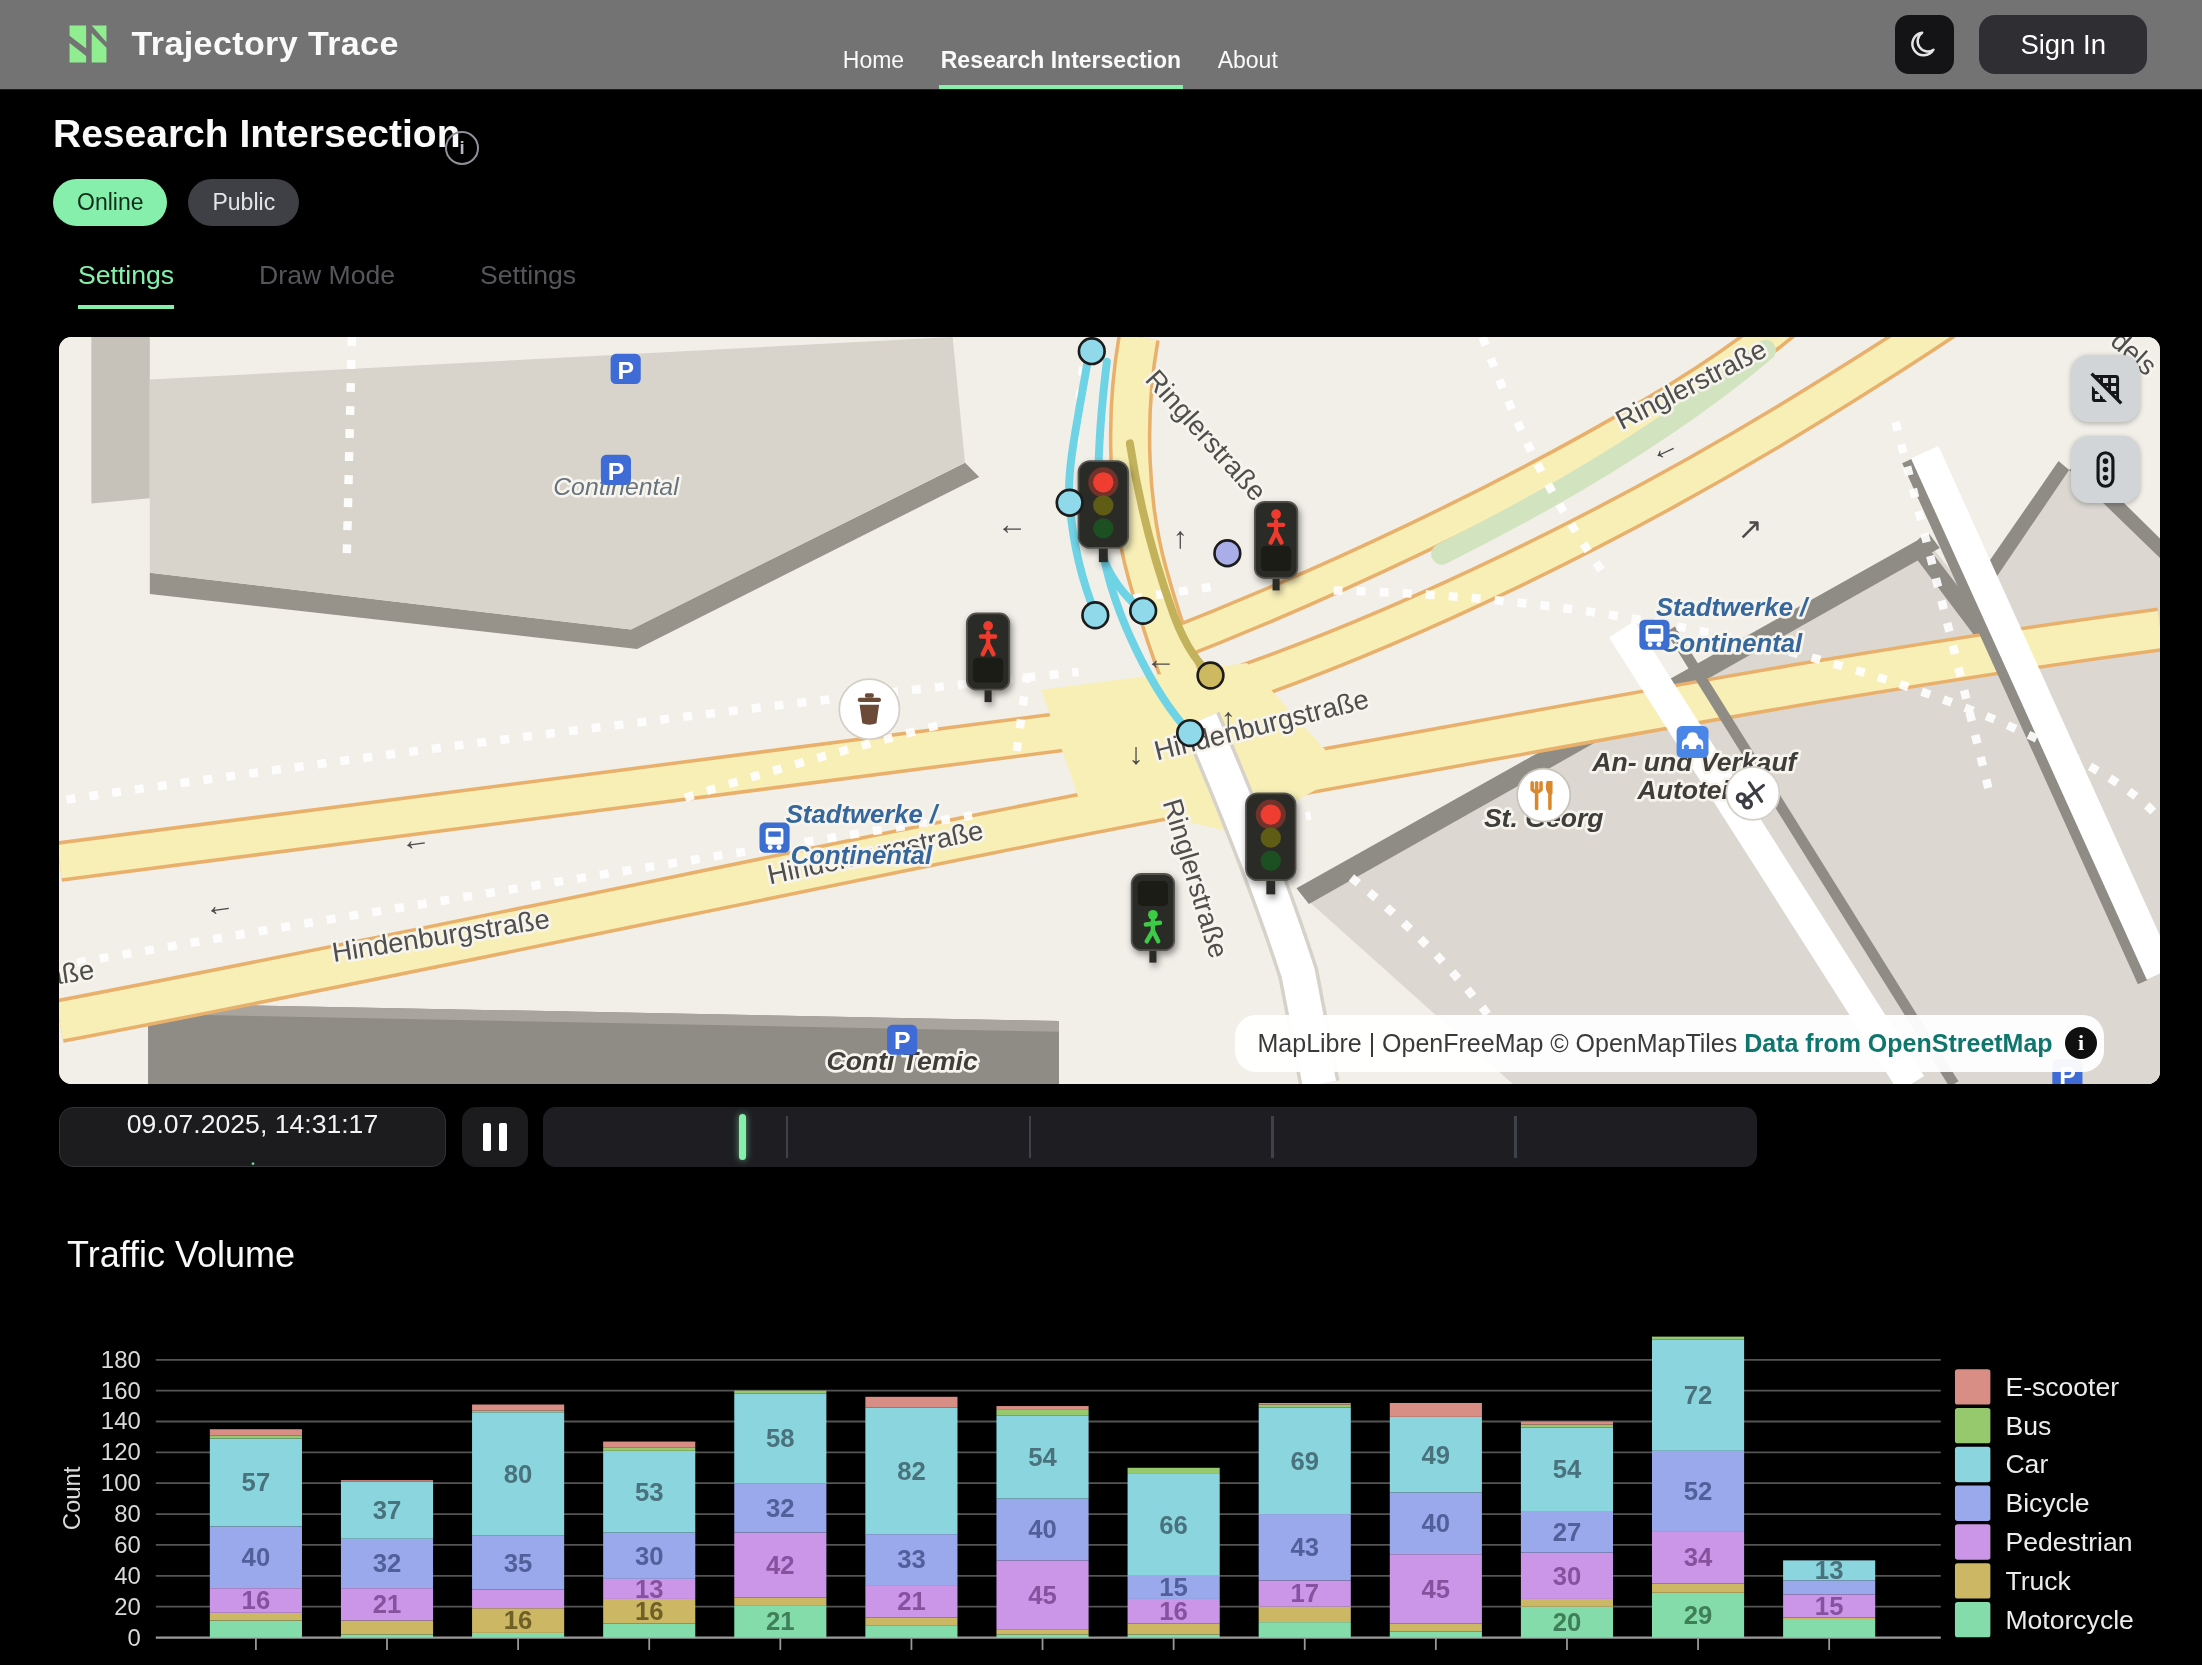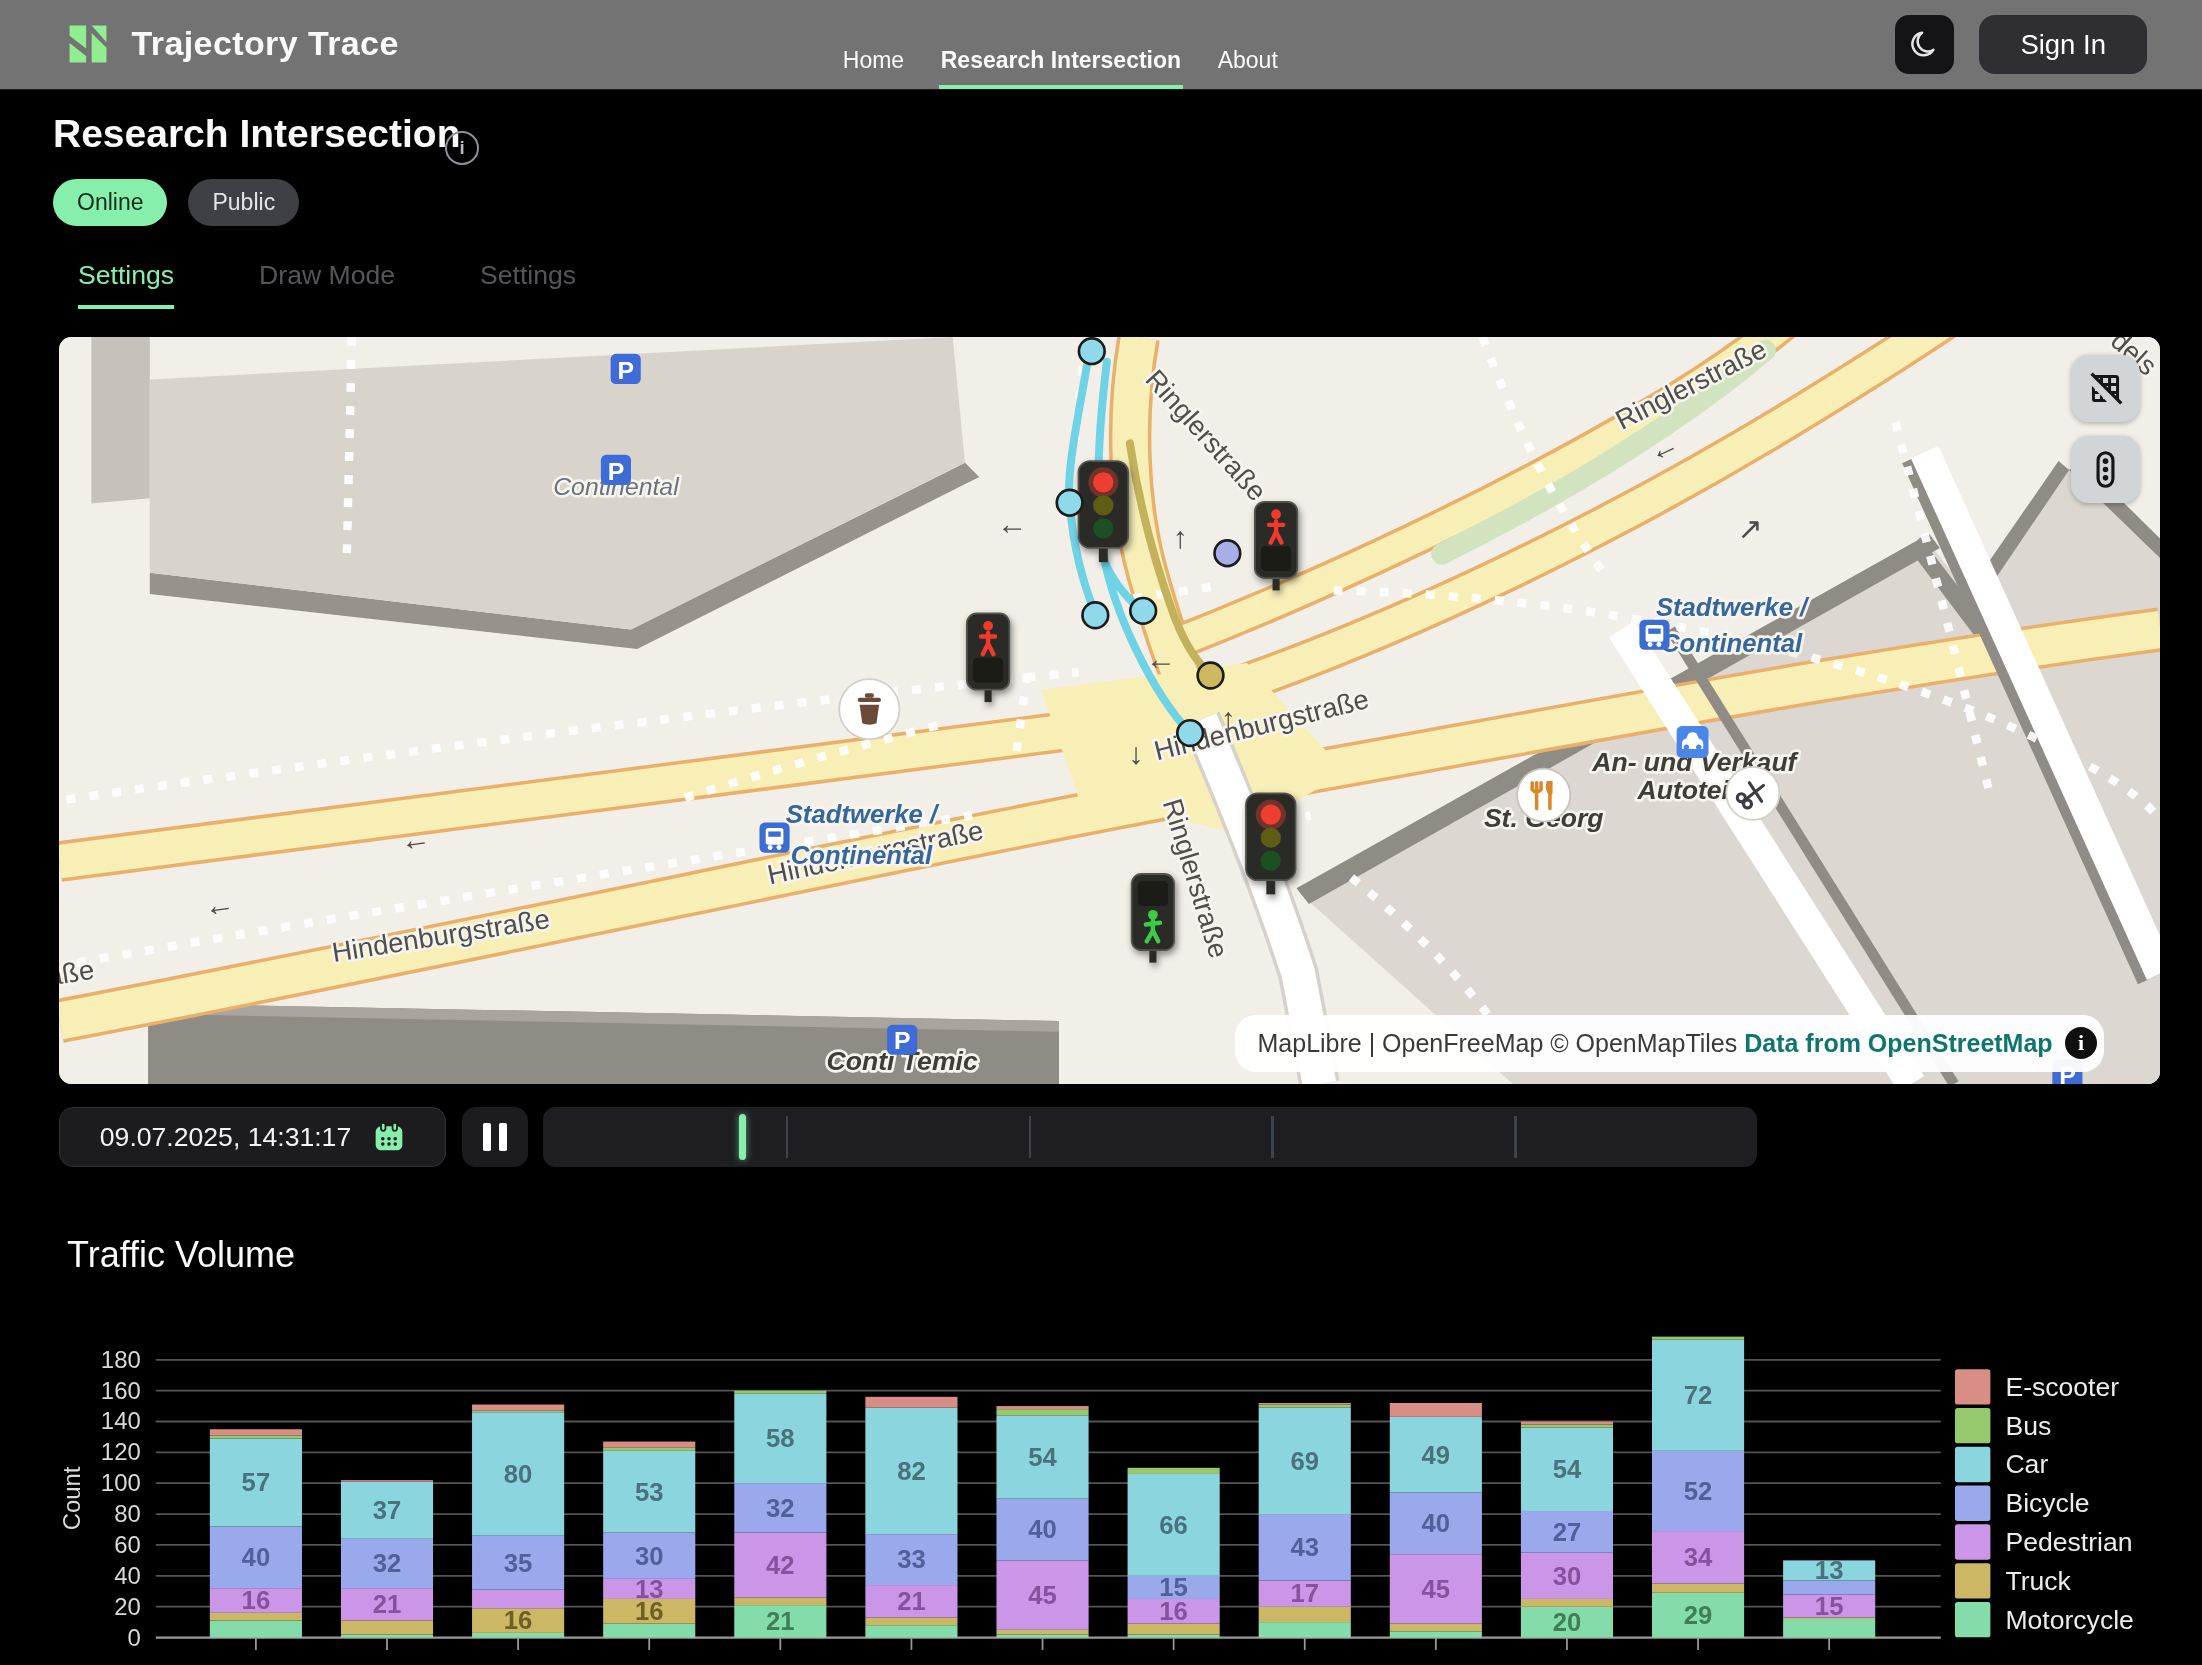"09.07.2025, 14:31:17" .dt-pill { flex-direction: none -> column }
